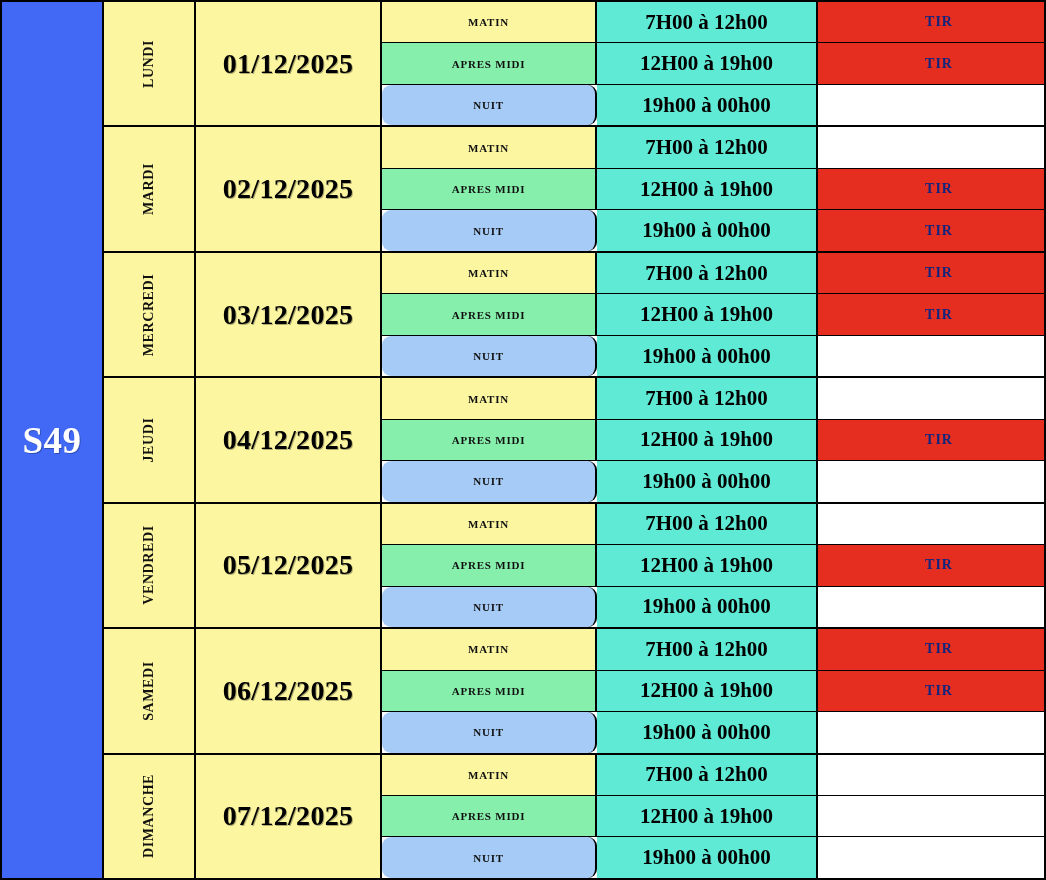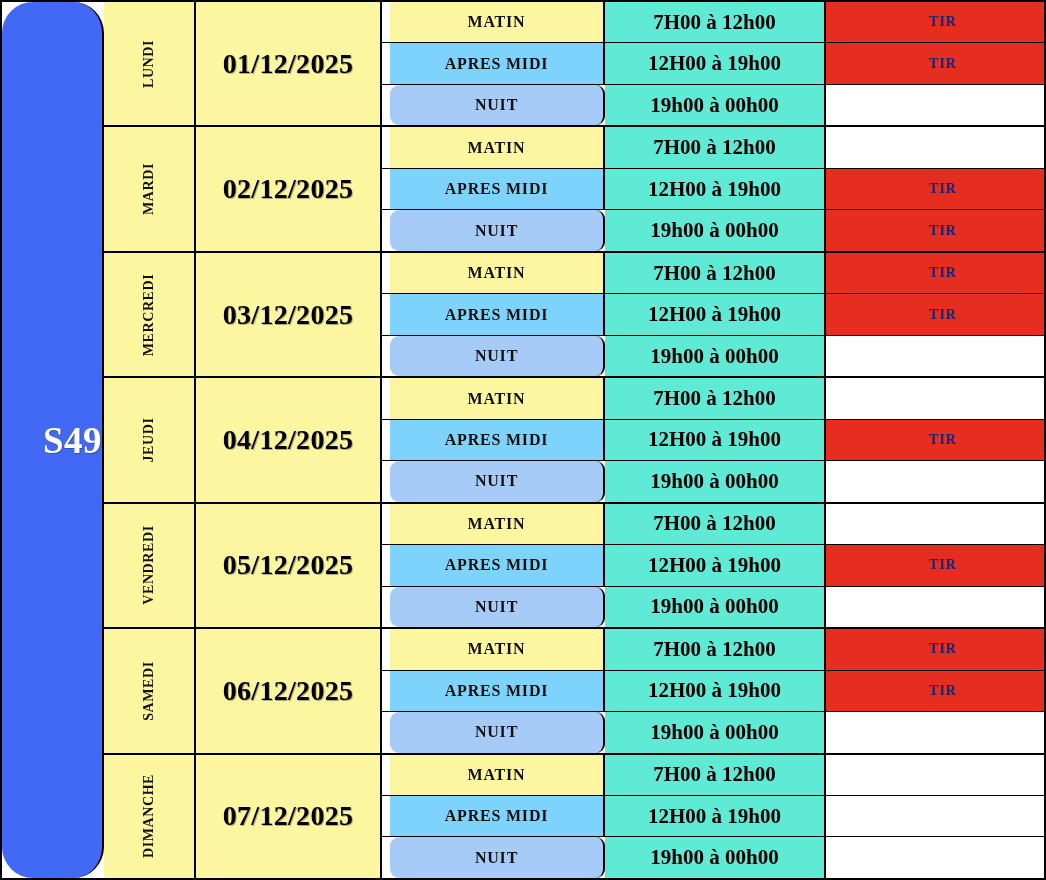"MATIN" .shift-name { font-size: 16px -> 11px; margin-left: 8px -> none }
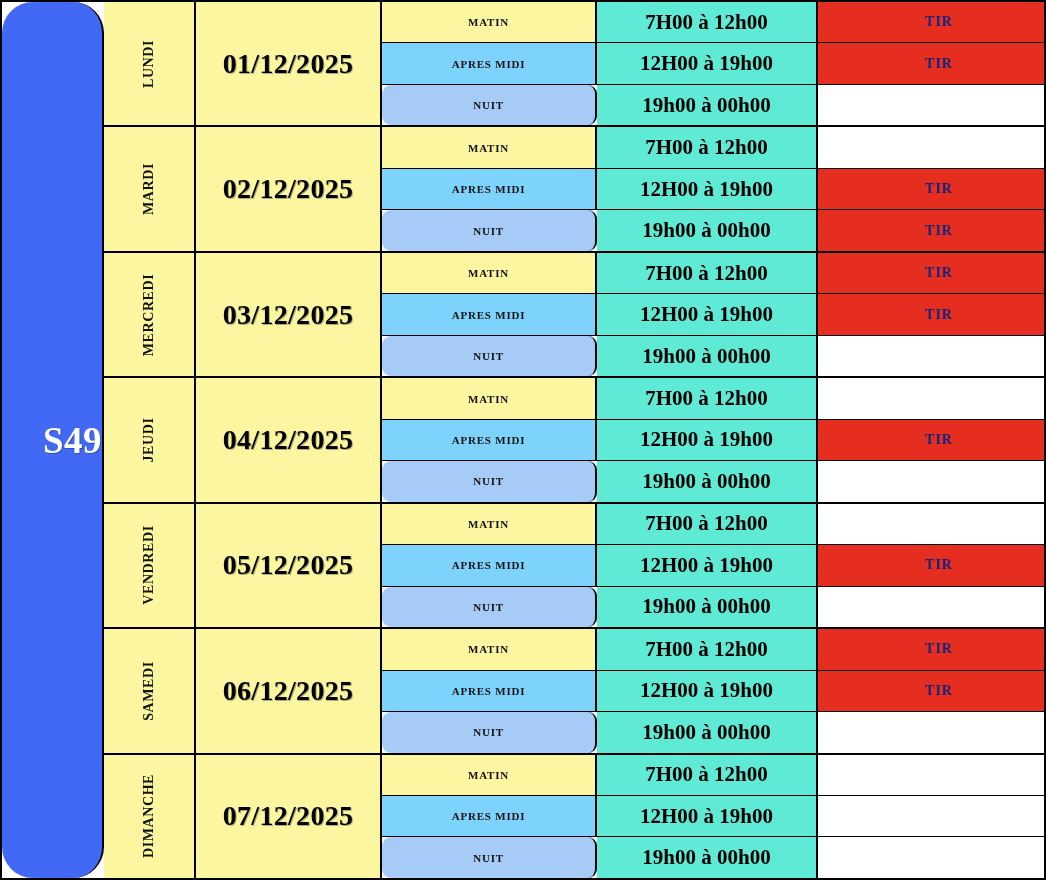"APRES MIDI" .shift-name.apresmidi { background: #7dd3fc -> #86efac }
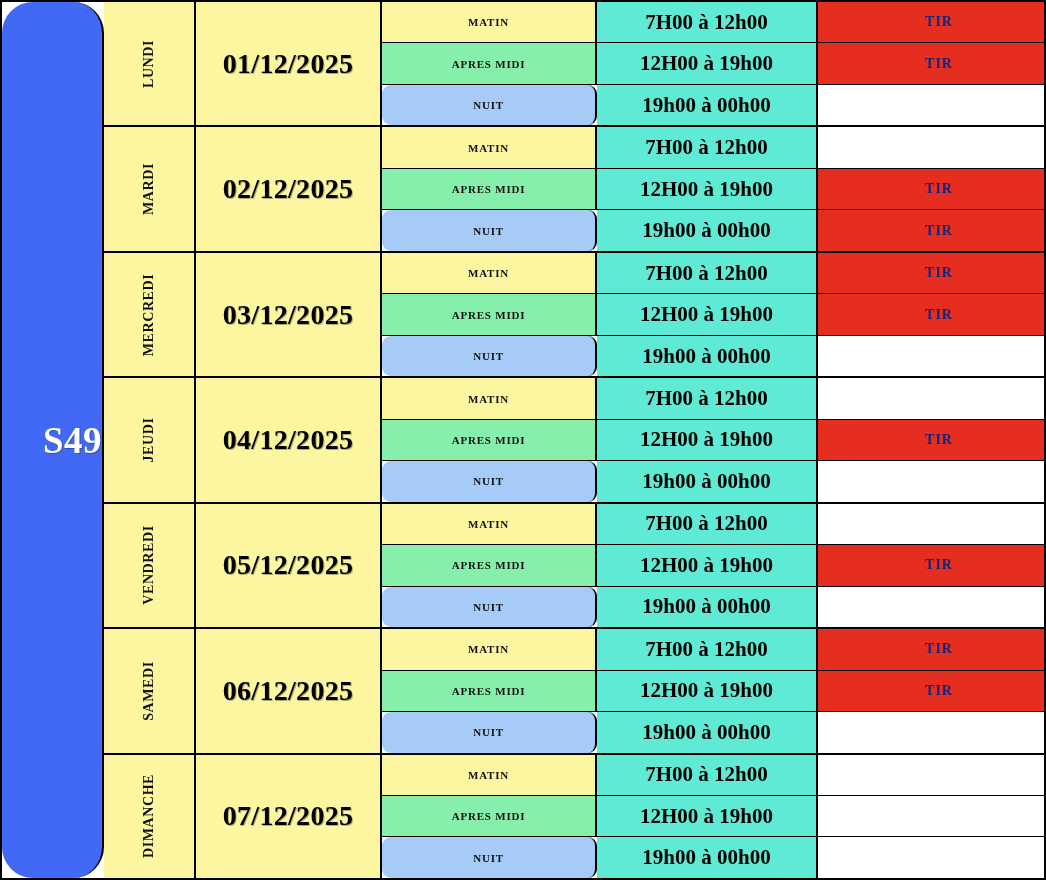"S49" .week-col { border-radius: 31px -> none; justify-content: flex-end -> center }
